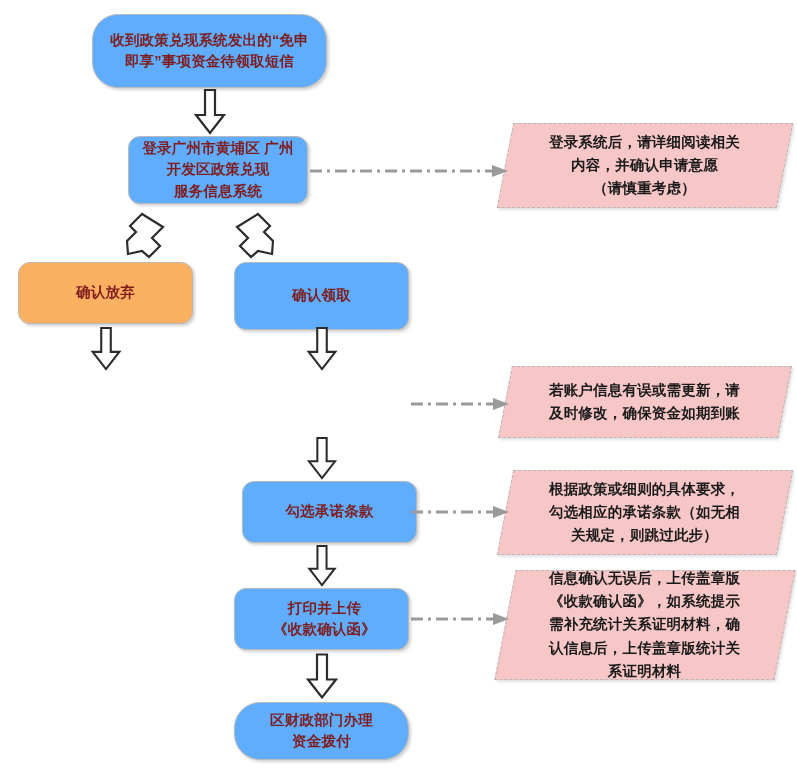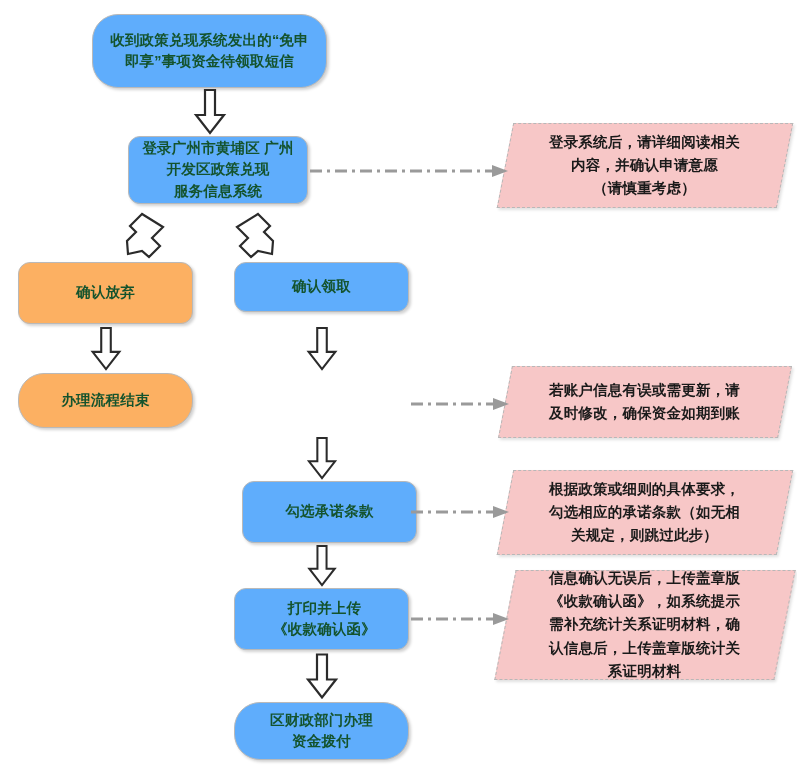"收到政策兑现系统发出的“免申" .node { color: #14532d -> #7f1d1d }
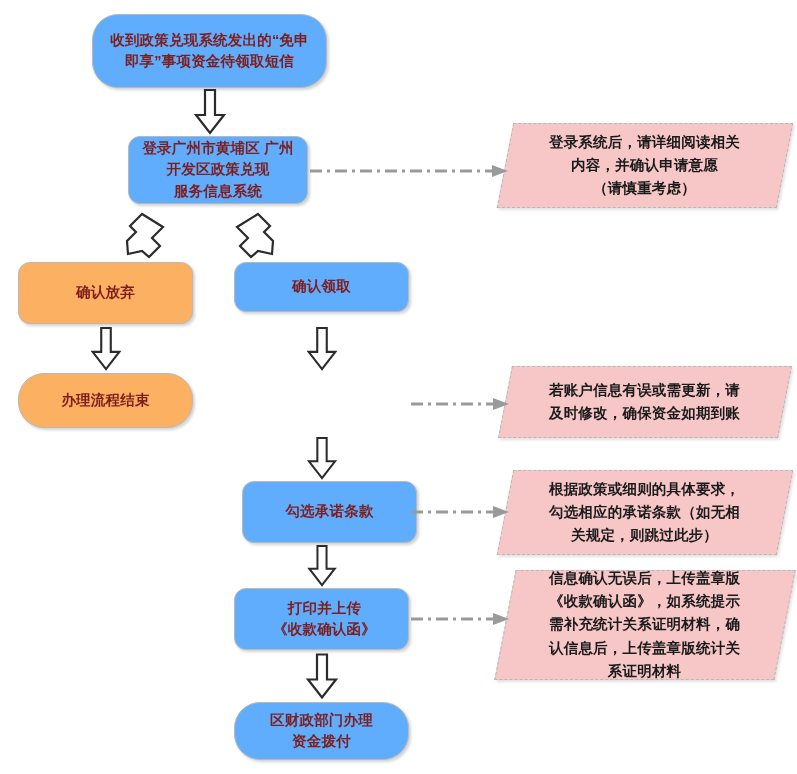"确认领取" div.node { height: 50px -> 68px }
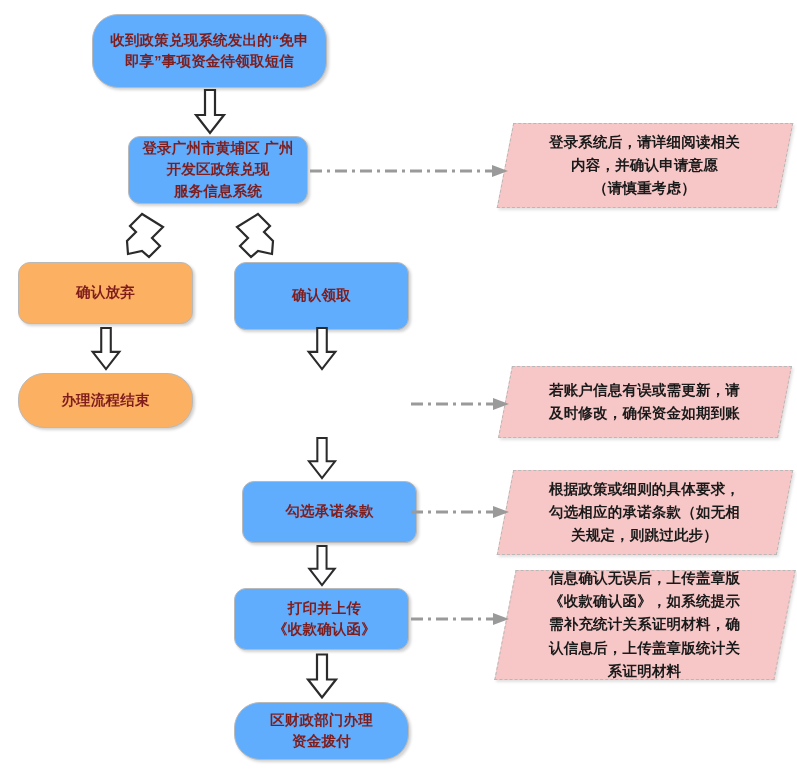"办理流程结束" div.node { html: <div>办理流程结束</div> -> none }
